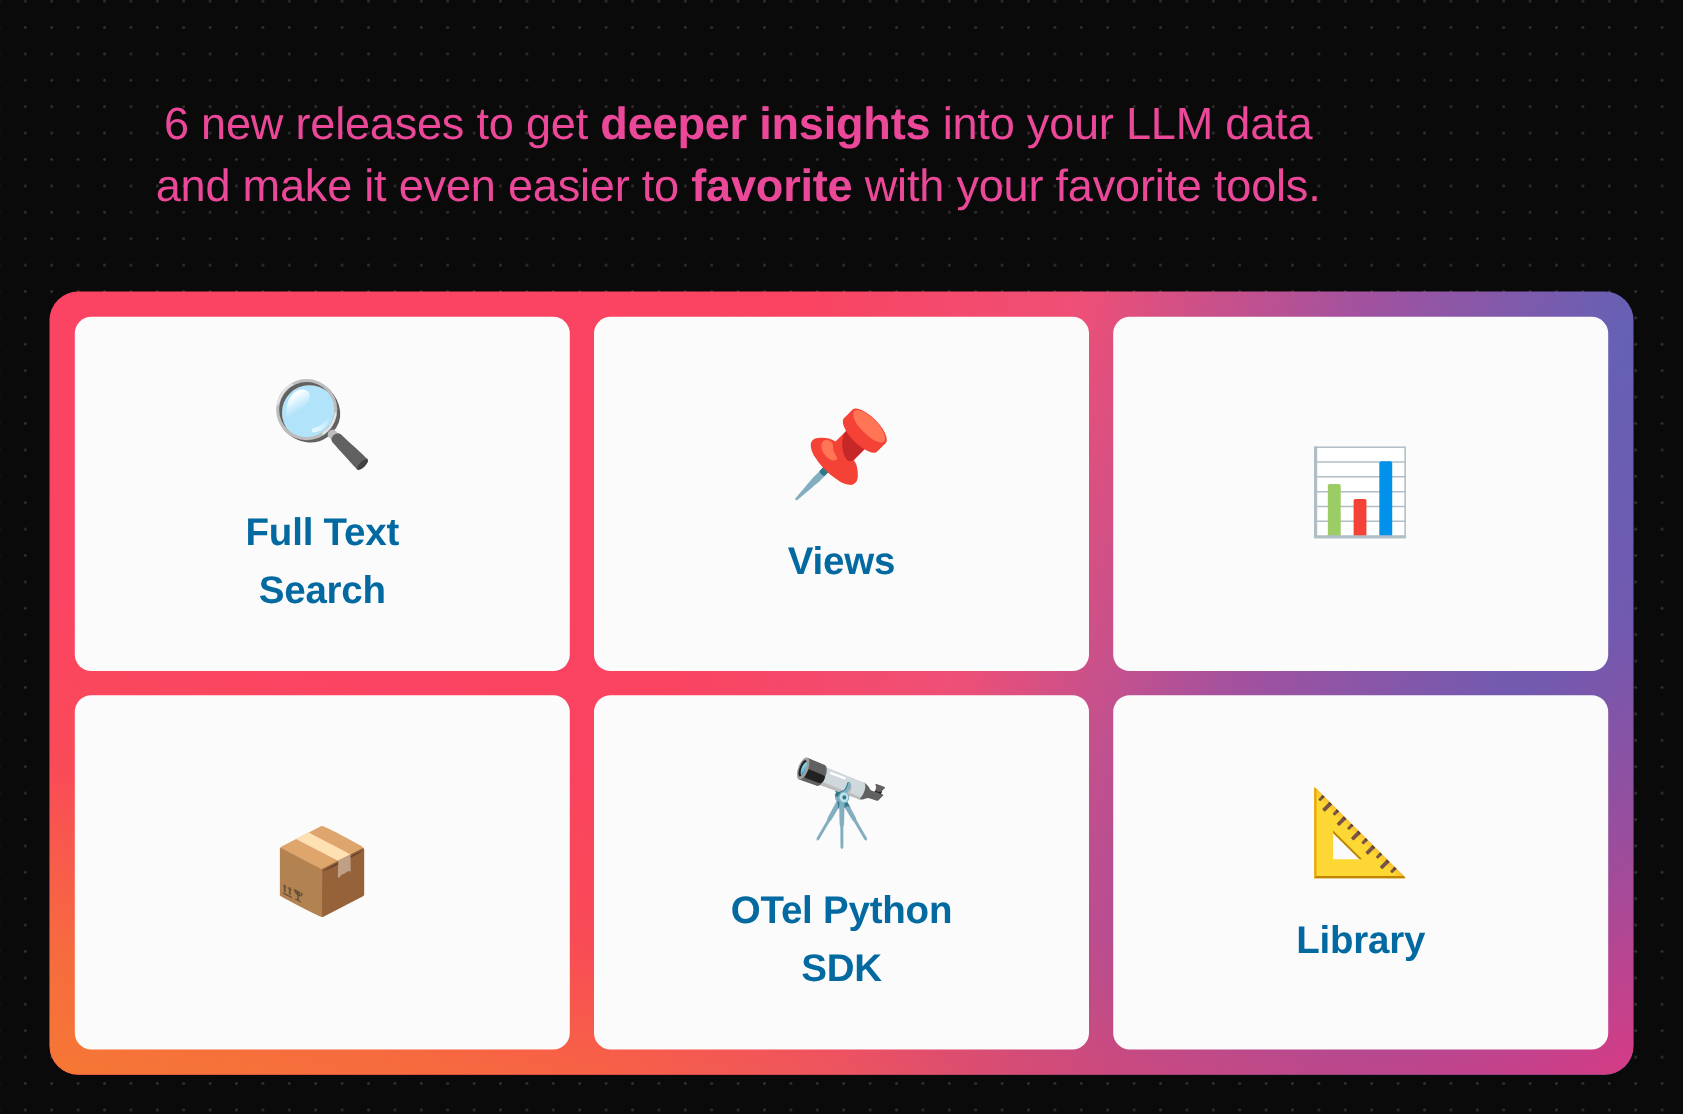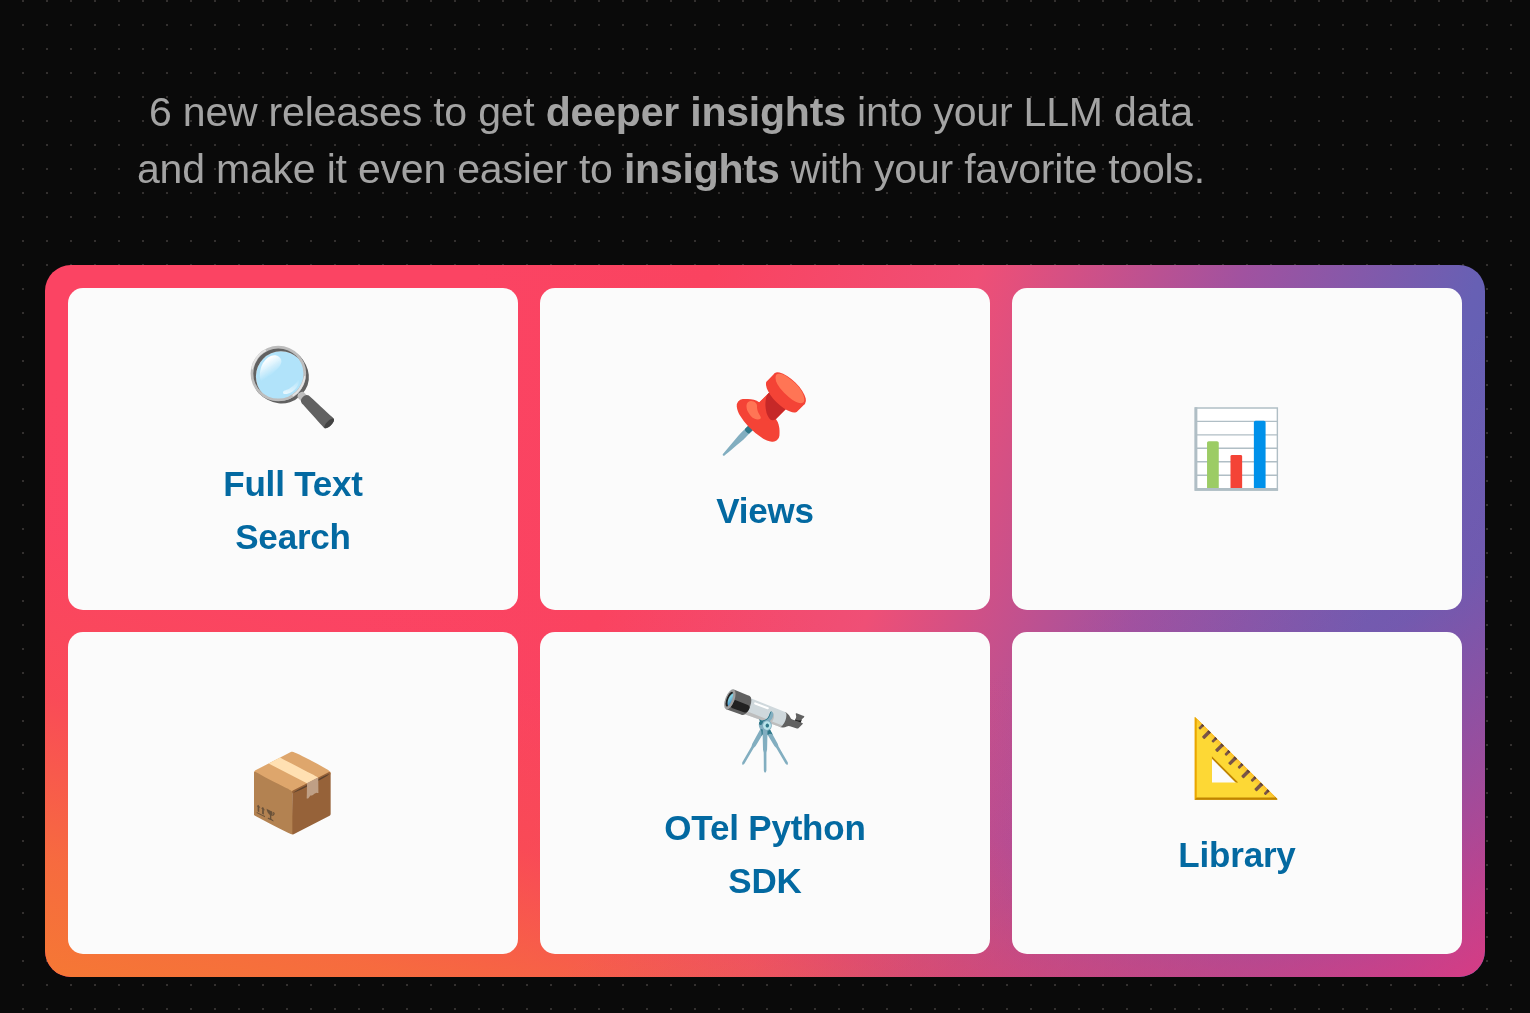"6 new releases to get" .headline { color: #a3a3a3 -> #ec4899 }
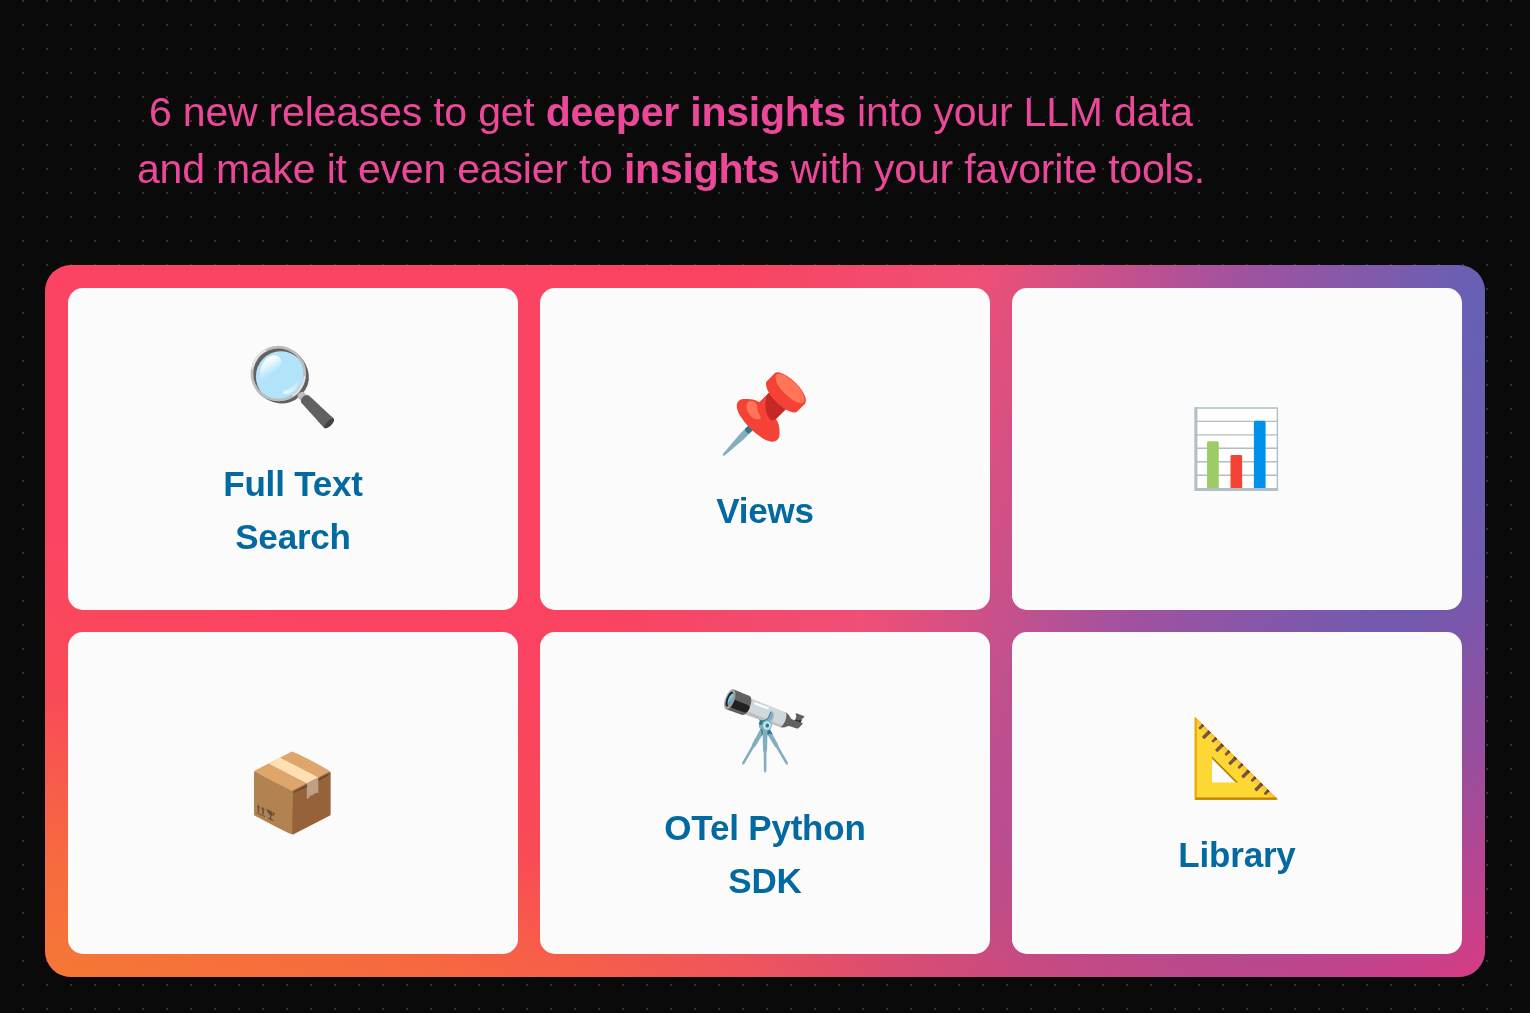"insights" b { text: insights -> favorite }
